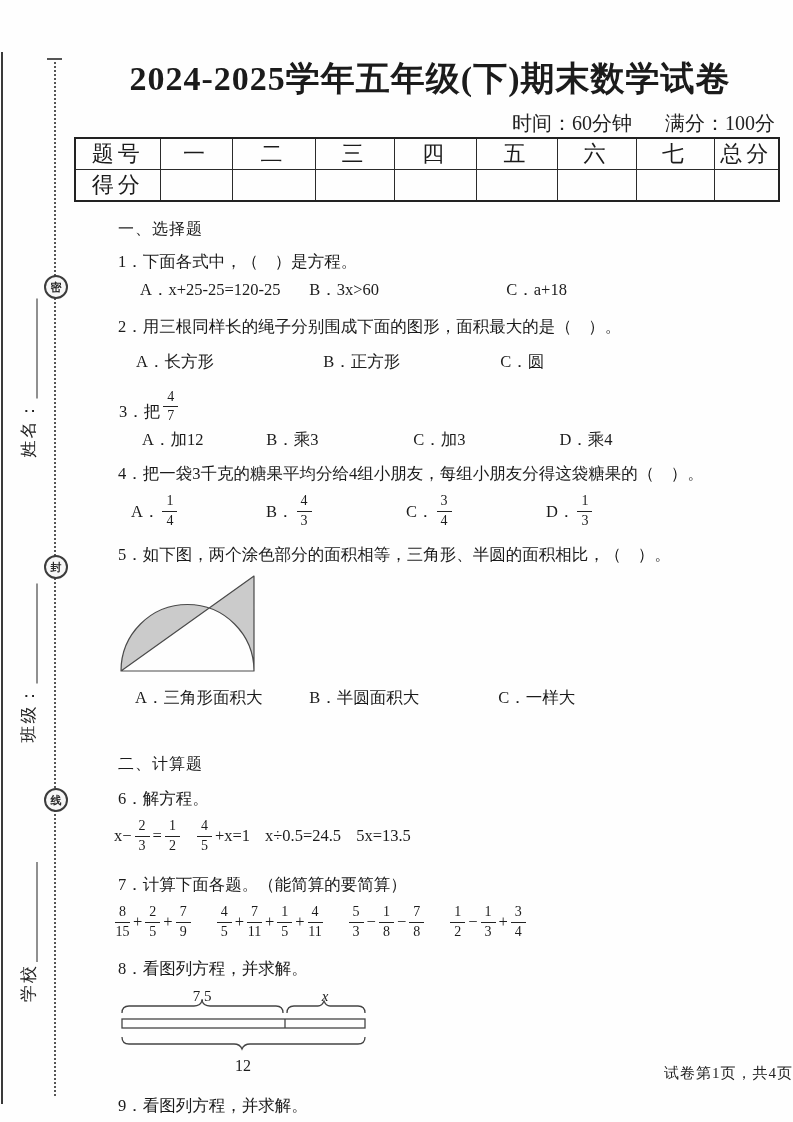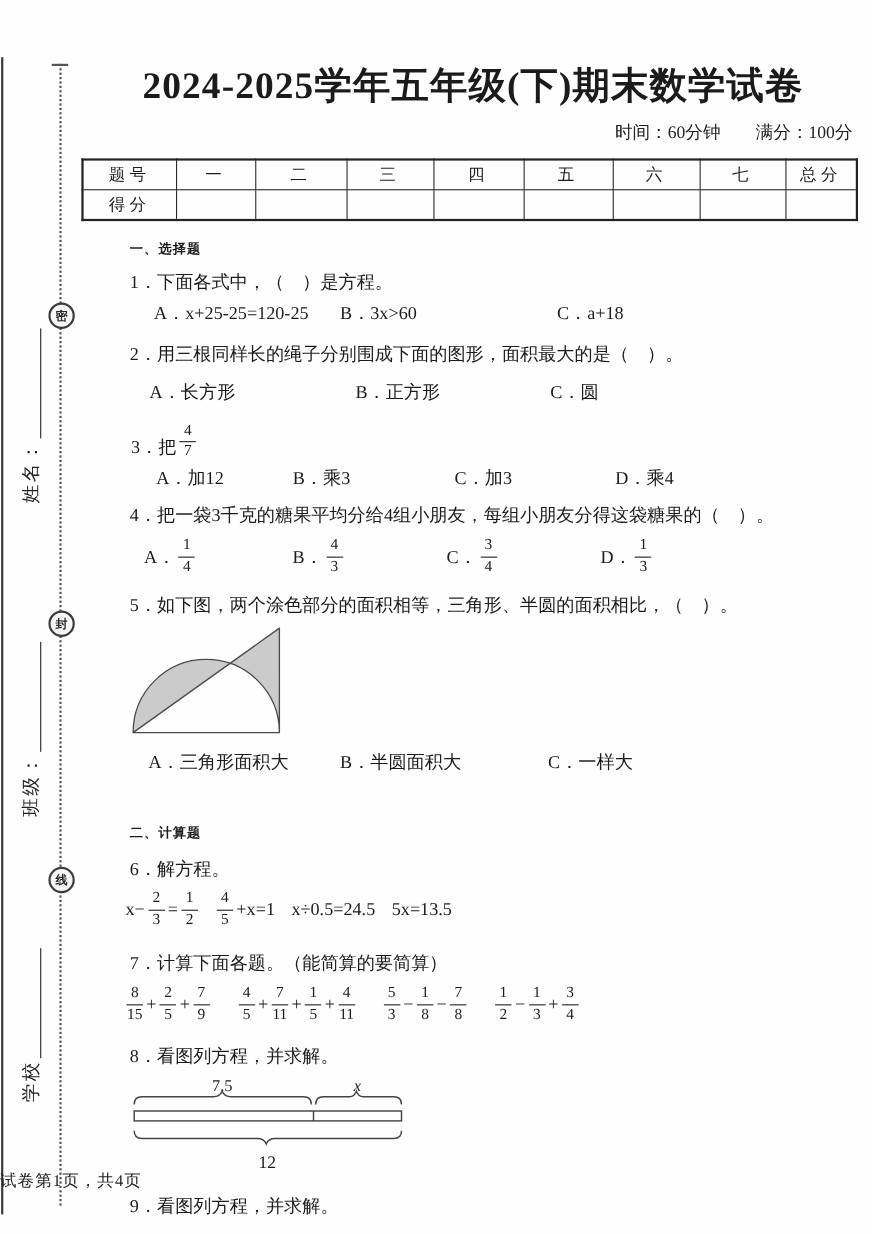"时间：60分钟 满分：100分" .meta { font-size: 16px -> 20px }
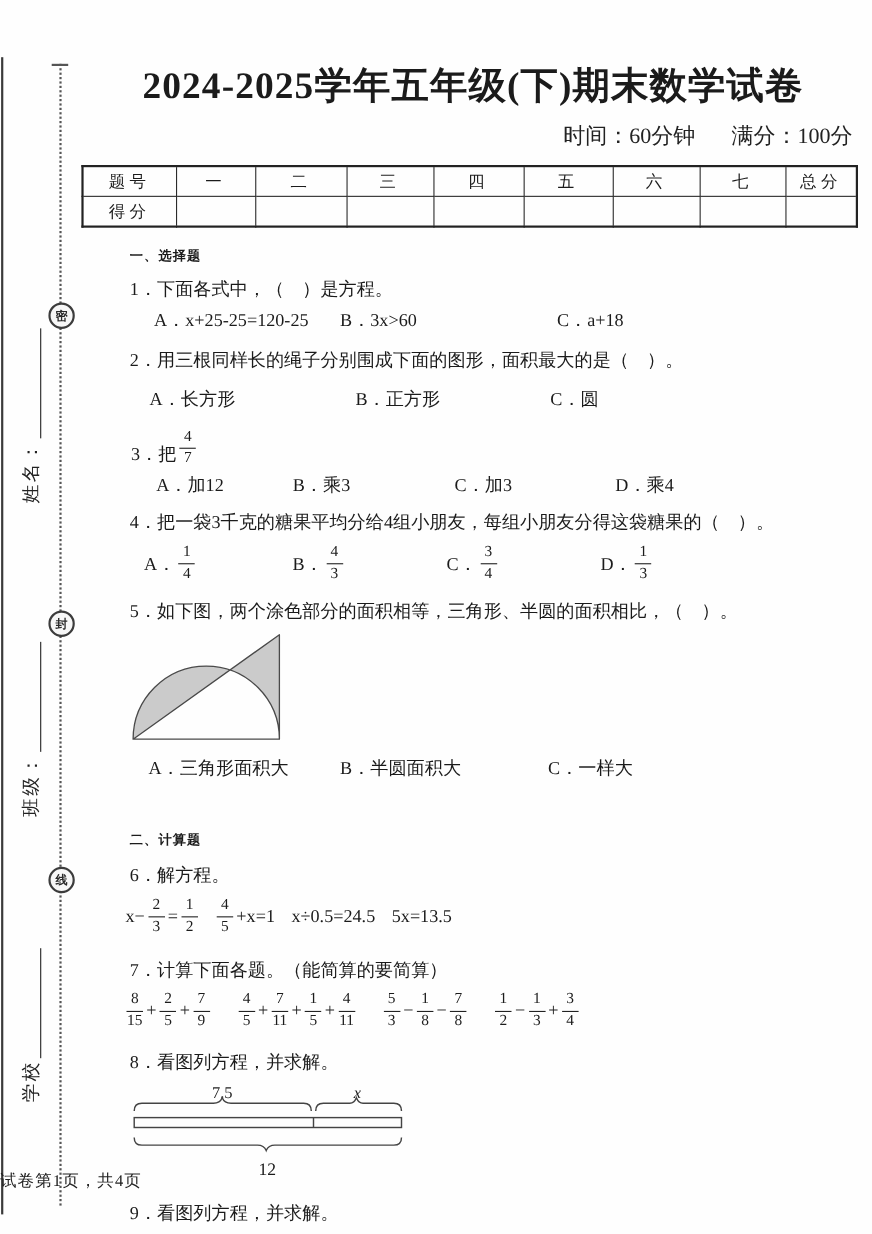"题号" table.score-table { font-size: 15px -> 22px; margin-top: 13px -> none }
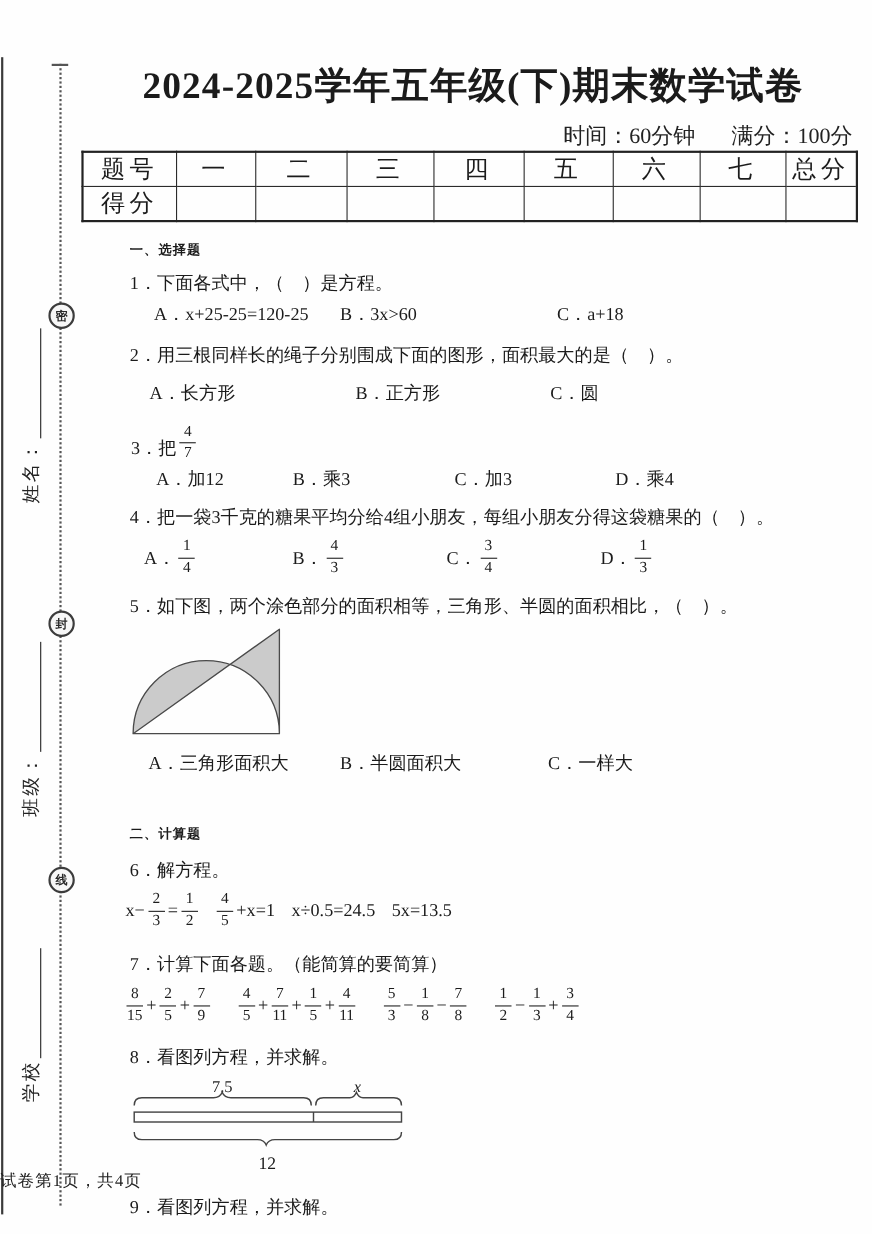"一、选择题" .sec-title { font-size: 12px -> 16px; font-weight: bold -> normal }
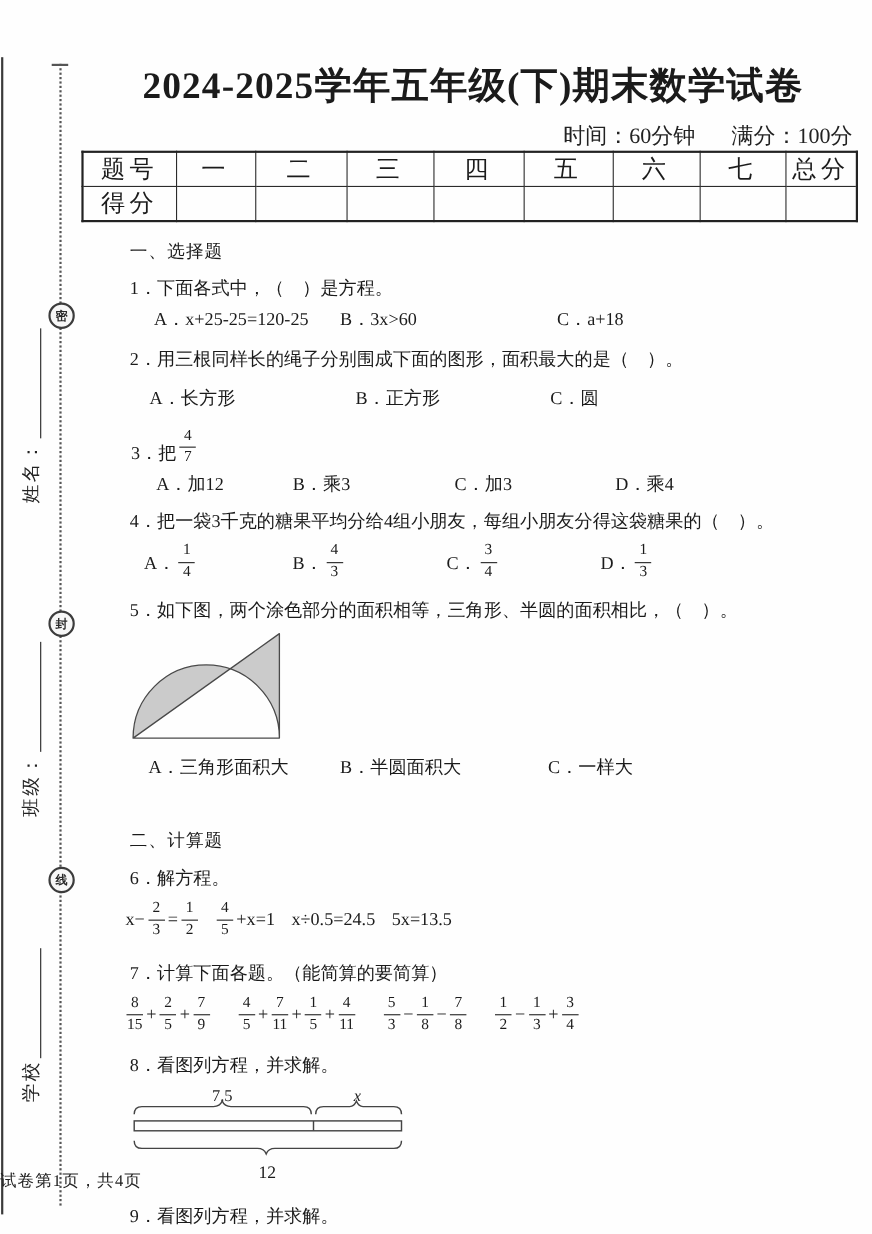"试卷第1页，共4页" .footer { text-align: left -> right }
